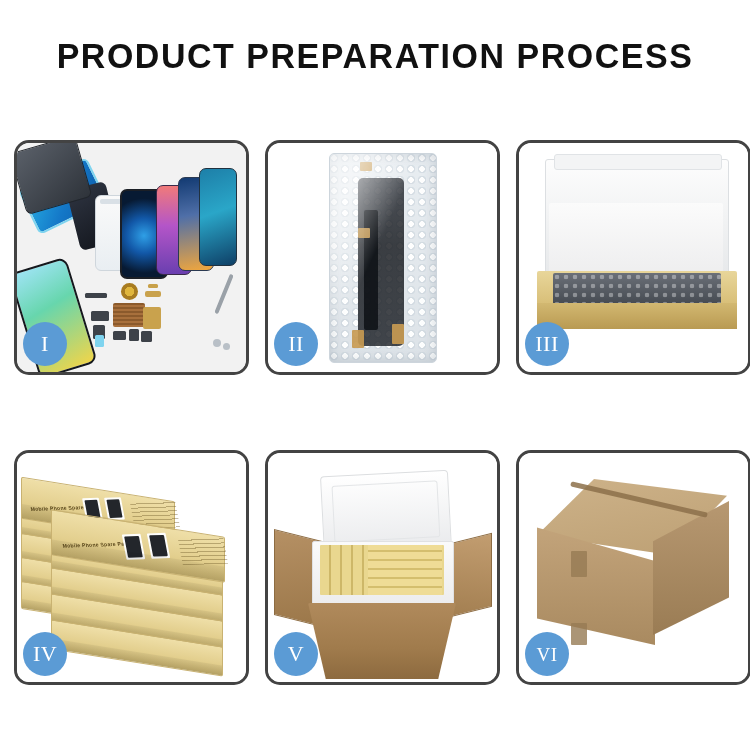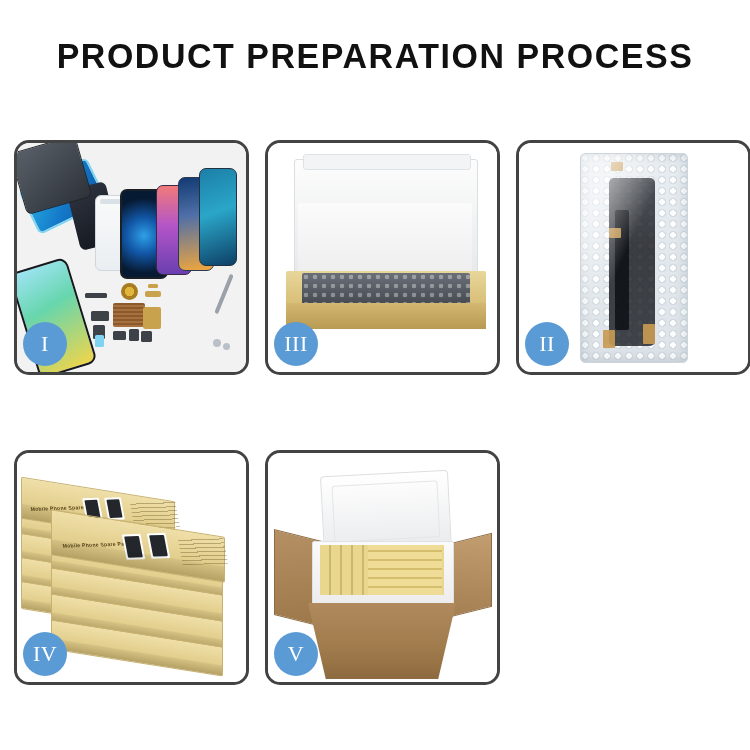"III" div.panel { order: before "II" -> after "II" }
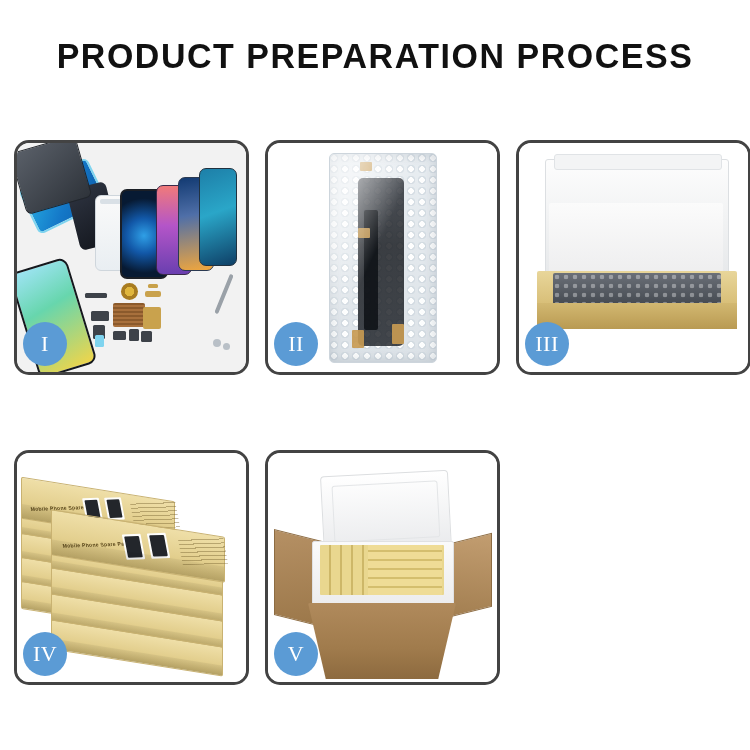"VI" div.panel { html: none -> <div> <div> <div></div> <div></div> <div></div> <div></div> <div></div> <div></div> </div> <div>VI</div> </div> }
